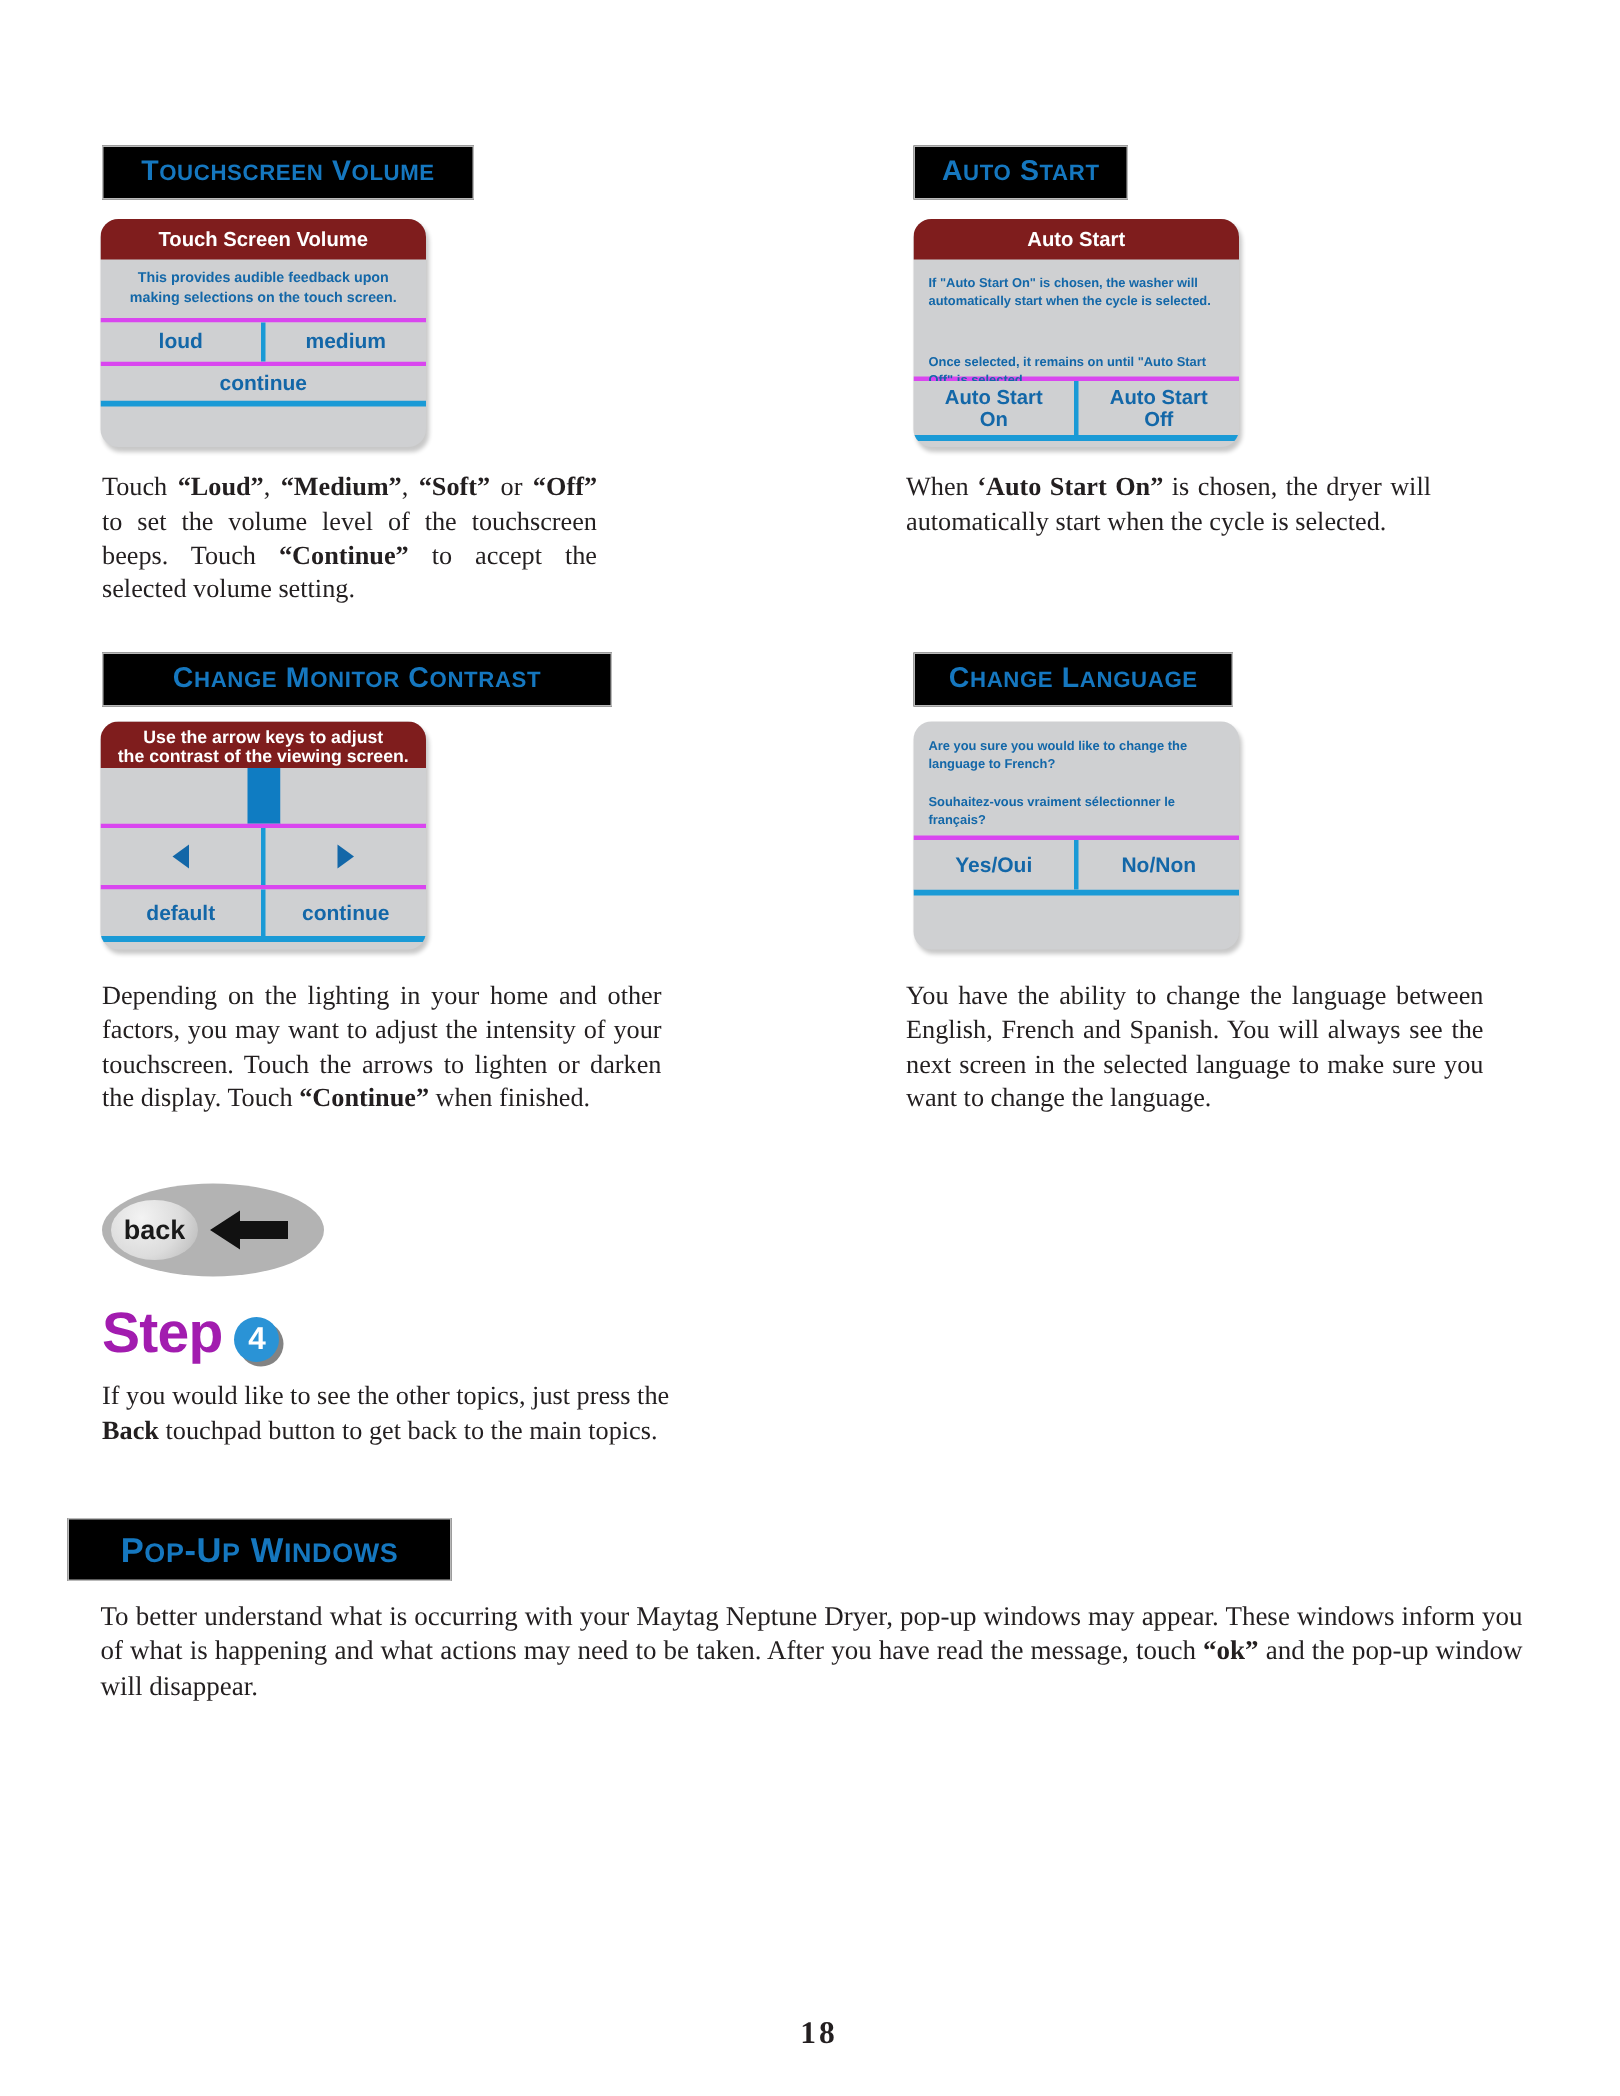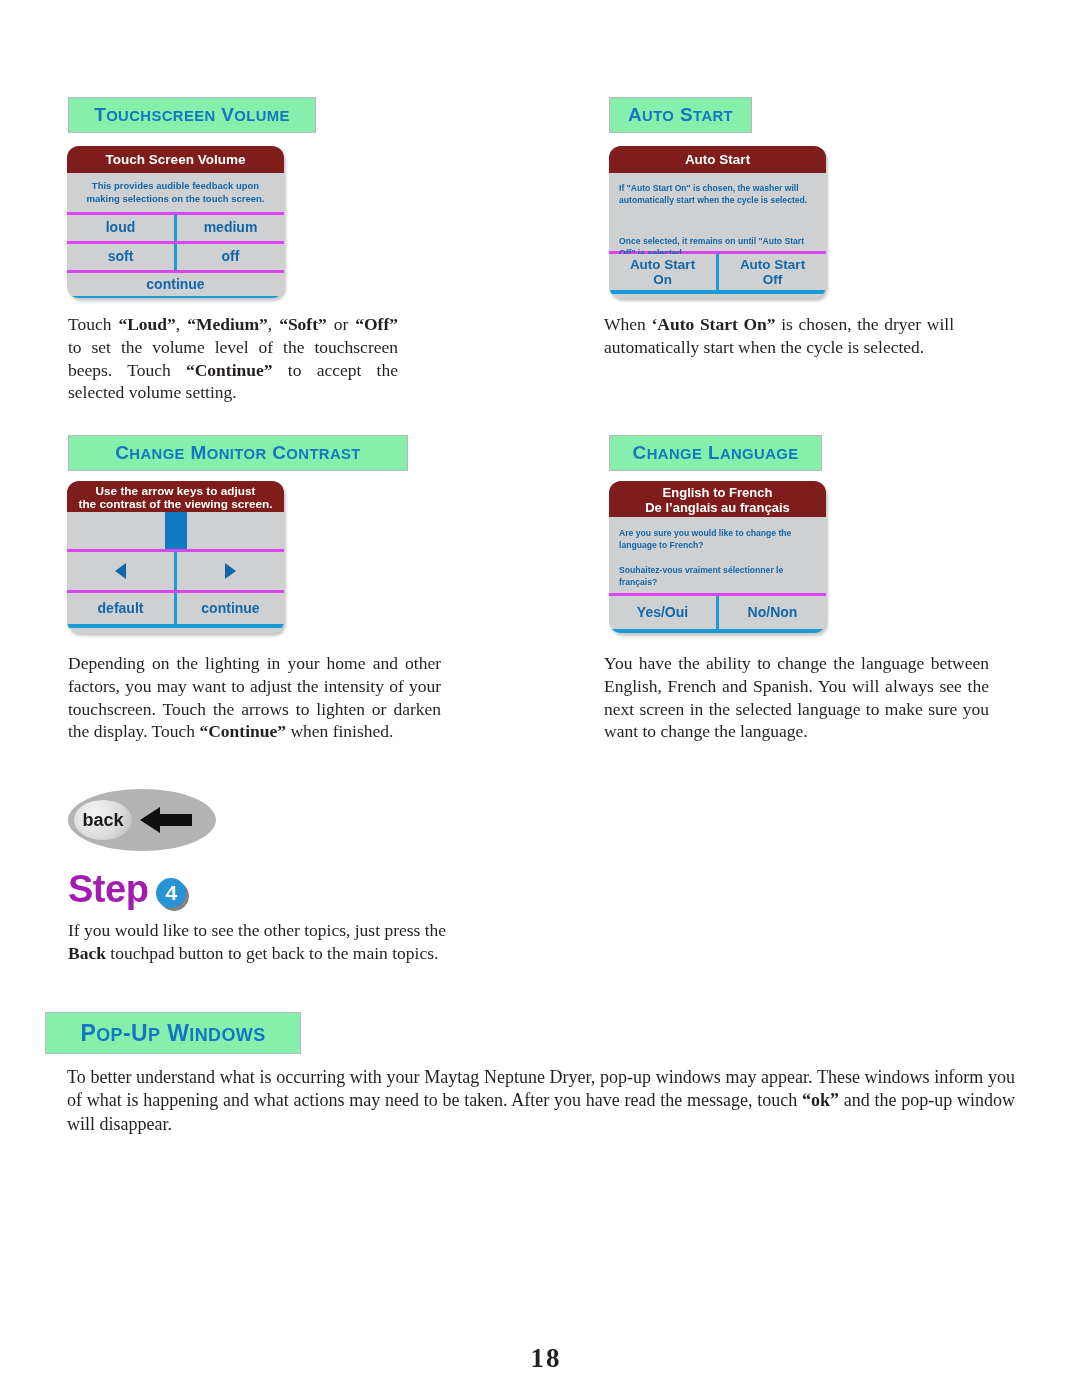"TOUCHSCREEN VOLUME" .sec-head { background: #86efac -> #000000 }
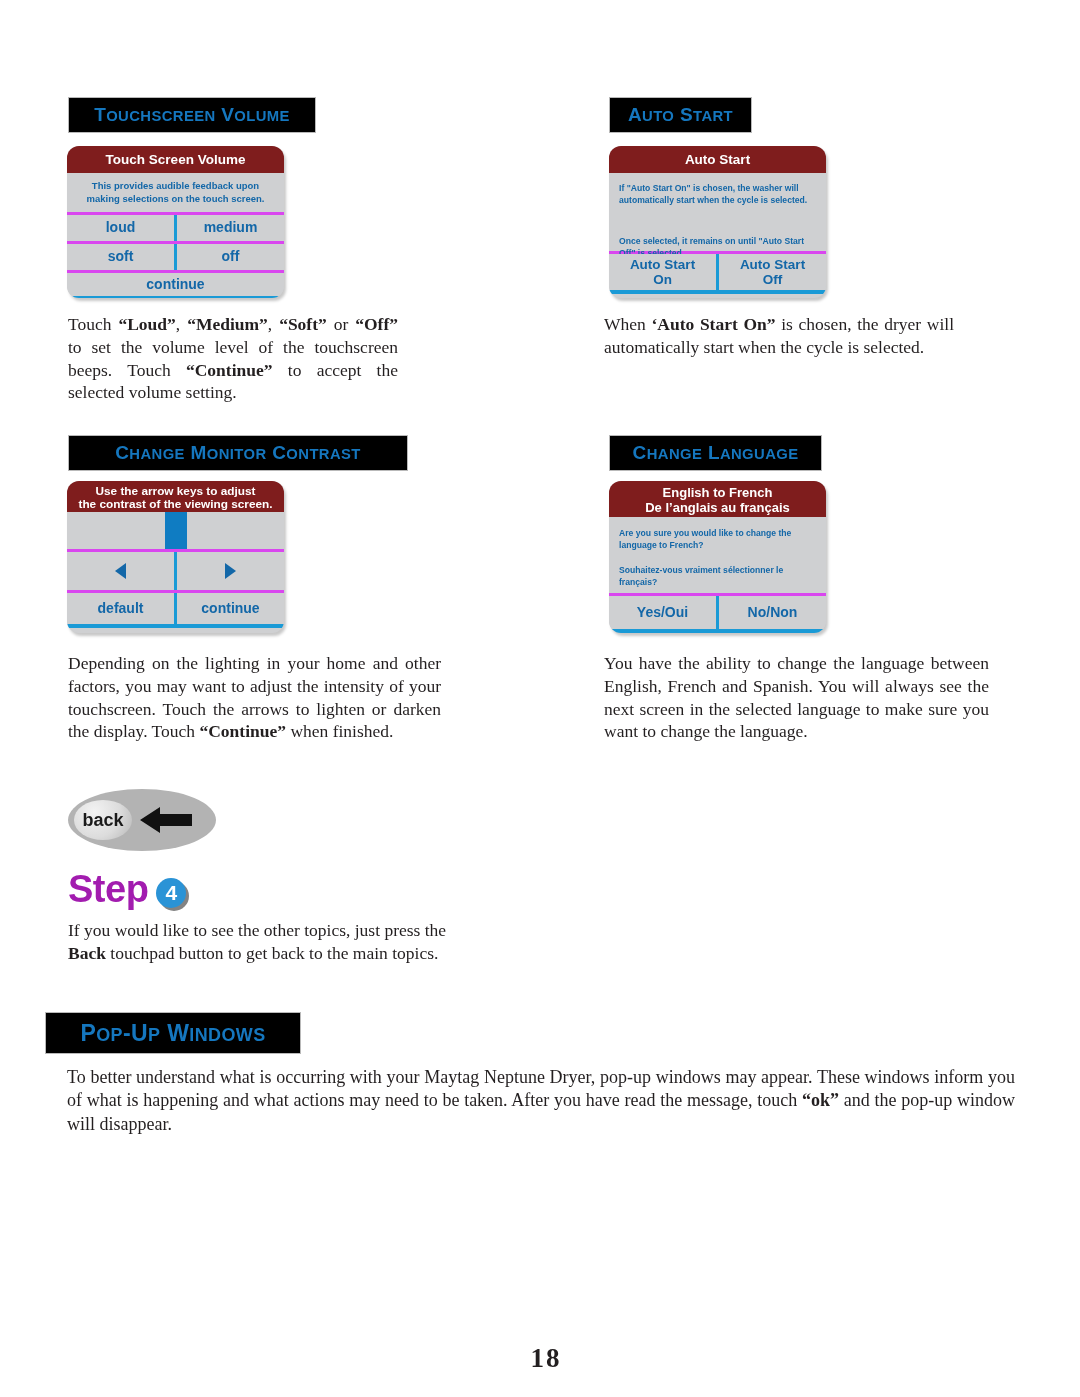"soft" div.btnrow { html: <div> <div>soft</div> <div>off</div> </div> -> none }
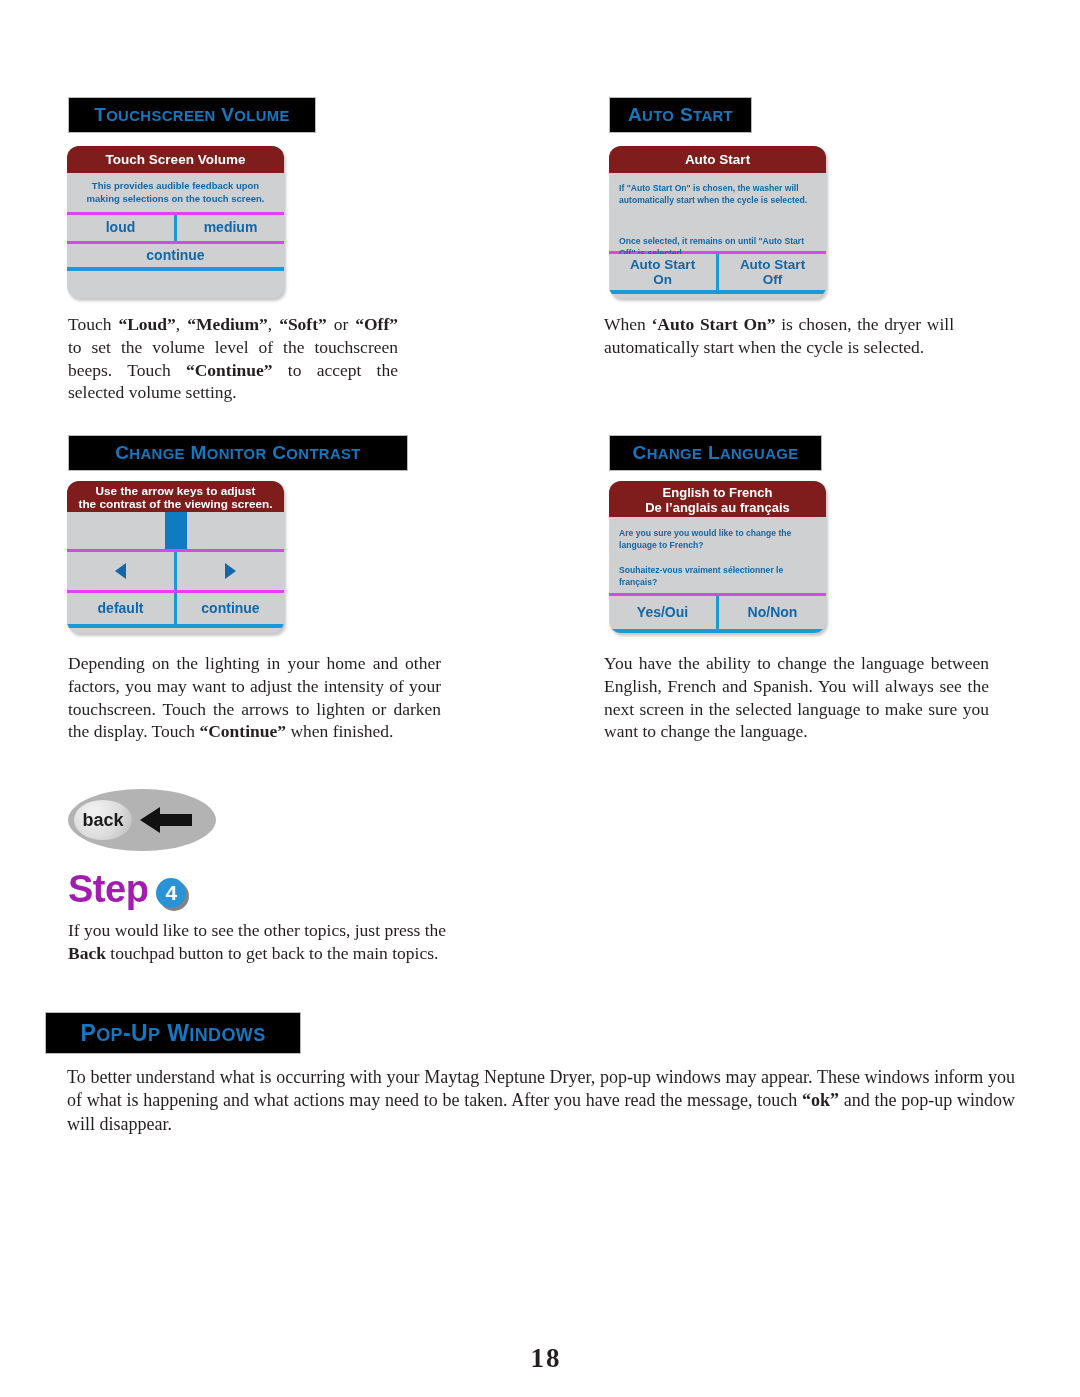"English to French" div.titlebar { html: <div> <div>English to French</div> <div>De l’anglais au français</div> </div> -> none }
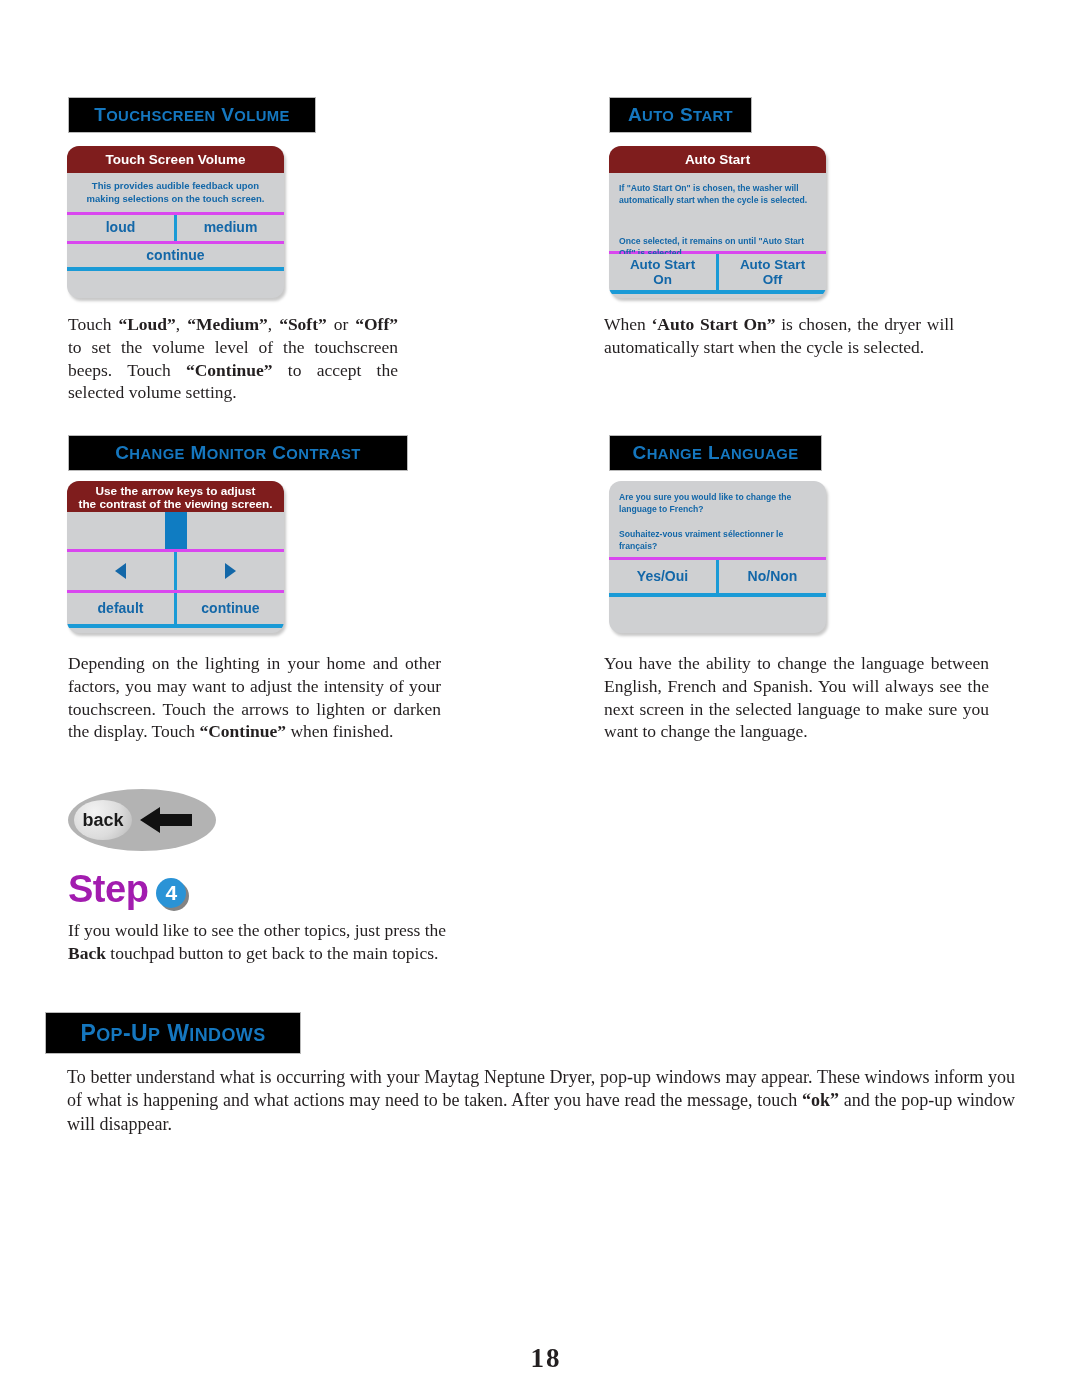"18" .pagenum { font-size: 27px -> 21px }
